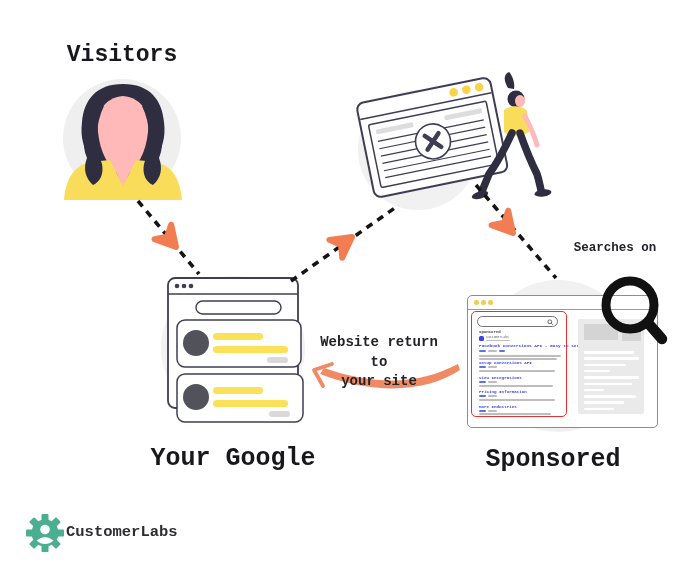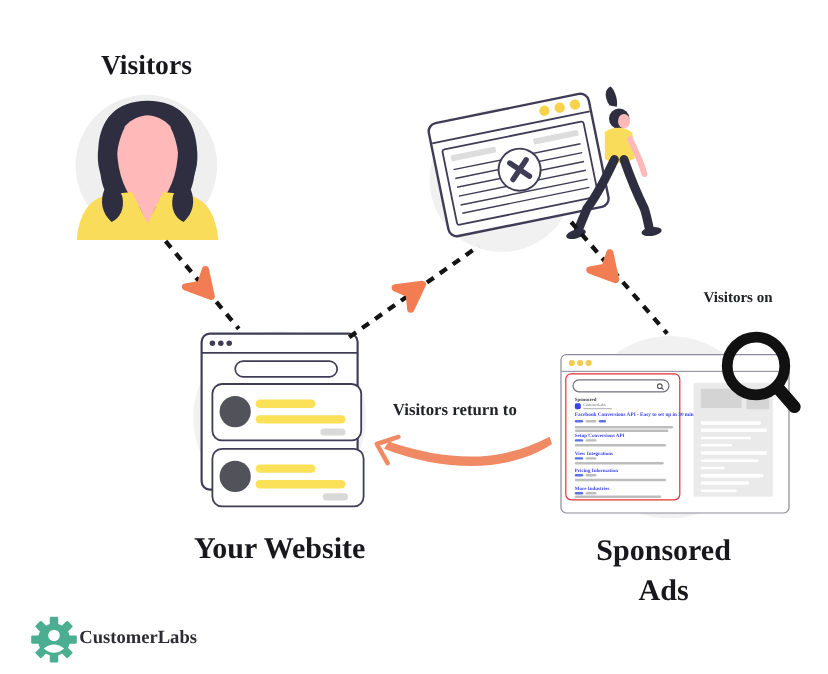"Visitors" #canvas { font-family: Liberation Serif, serif -> Liberation Mono, monospace }
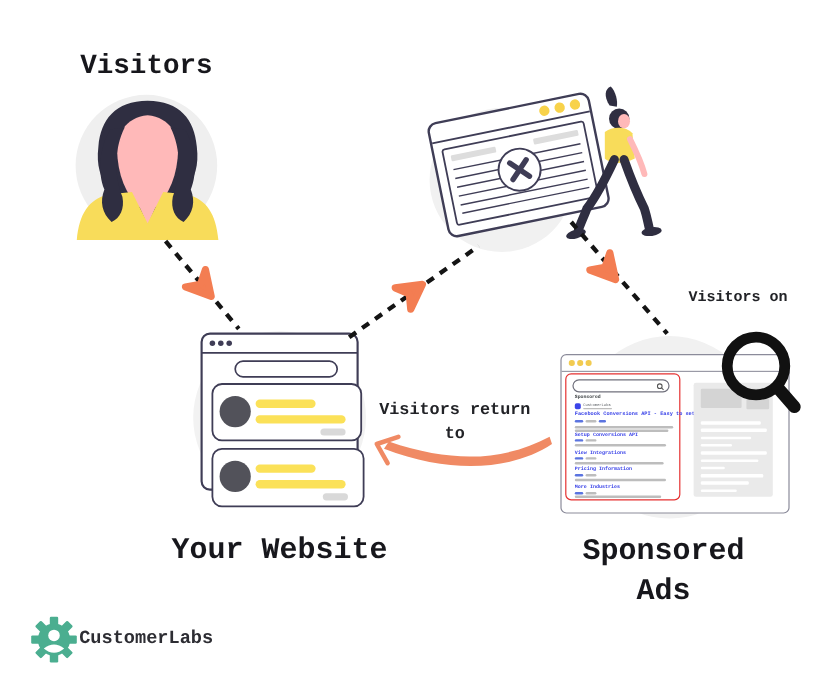"Visitors on" div { text: Visitors -> Searches }
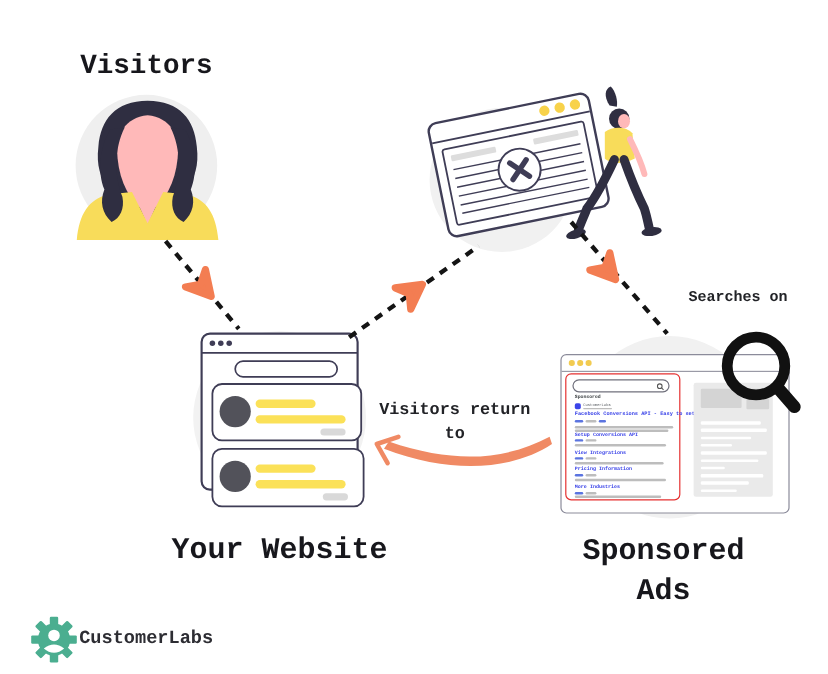"Visitors return to" div { text: Visitors -> Website }
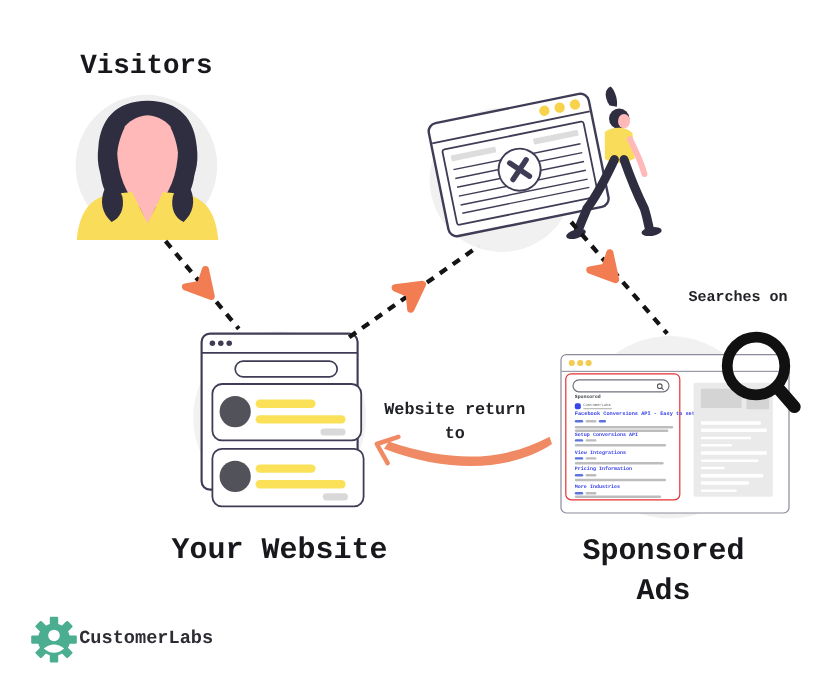"your site" div { html: none -> <div>your site</div> }
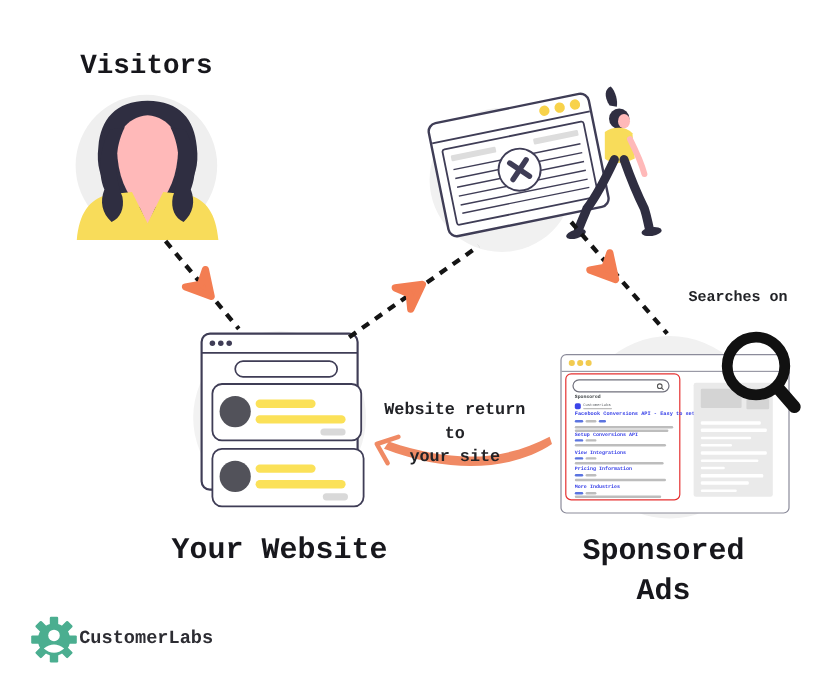"Your Website" div.h1 { text: Website -> Google }
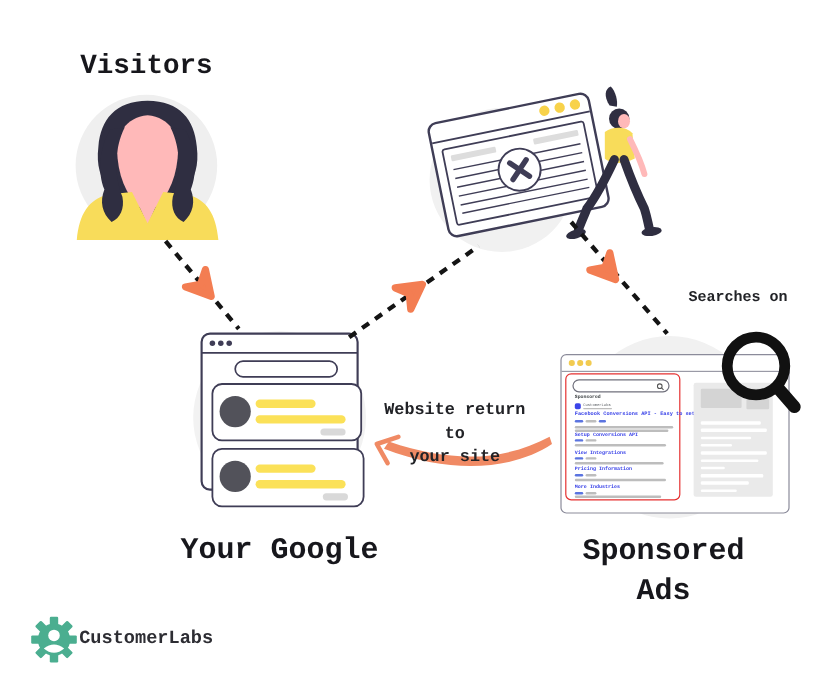"Ads" div { html: <div>Ads</div> -> none }
